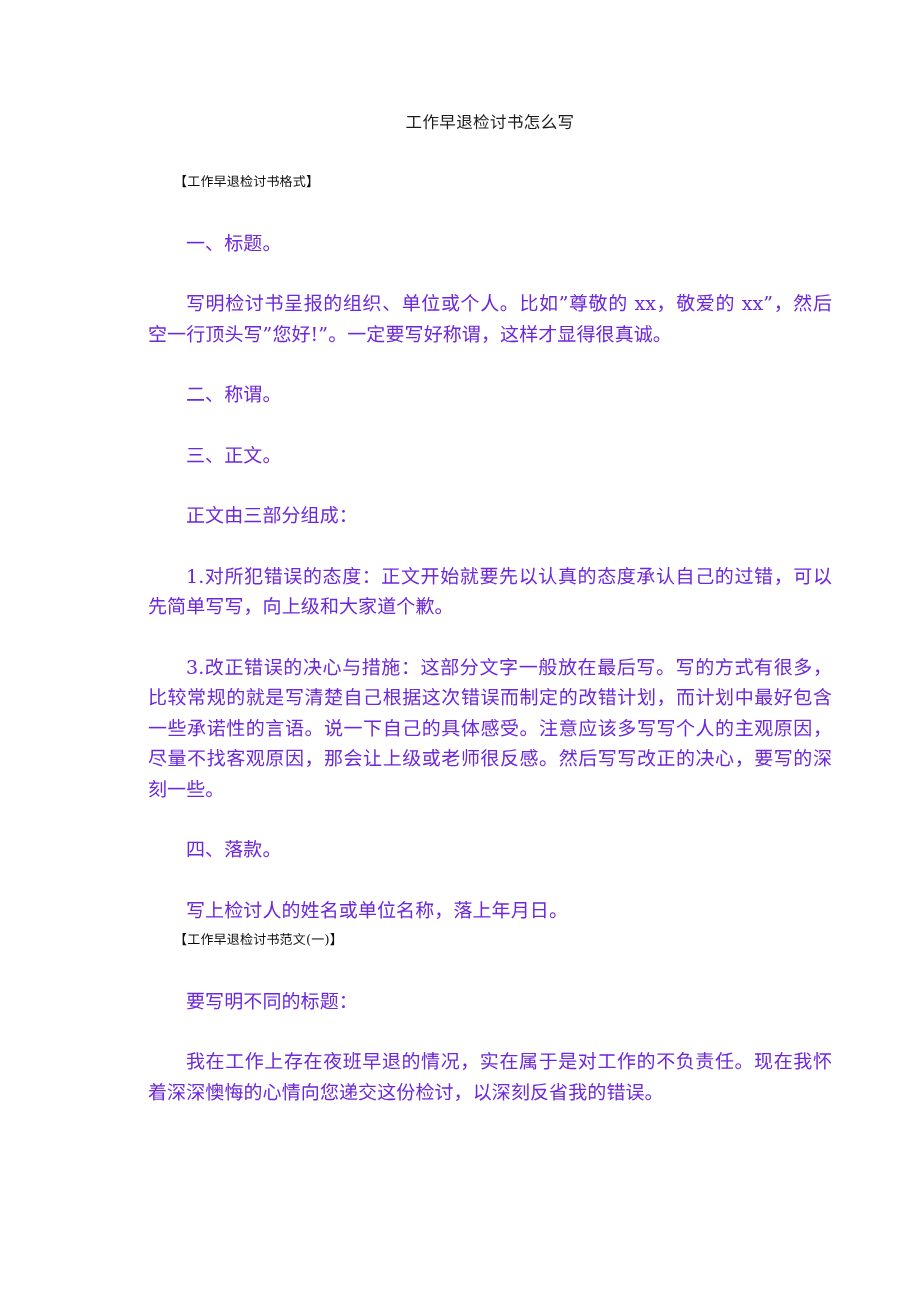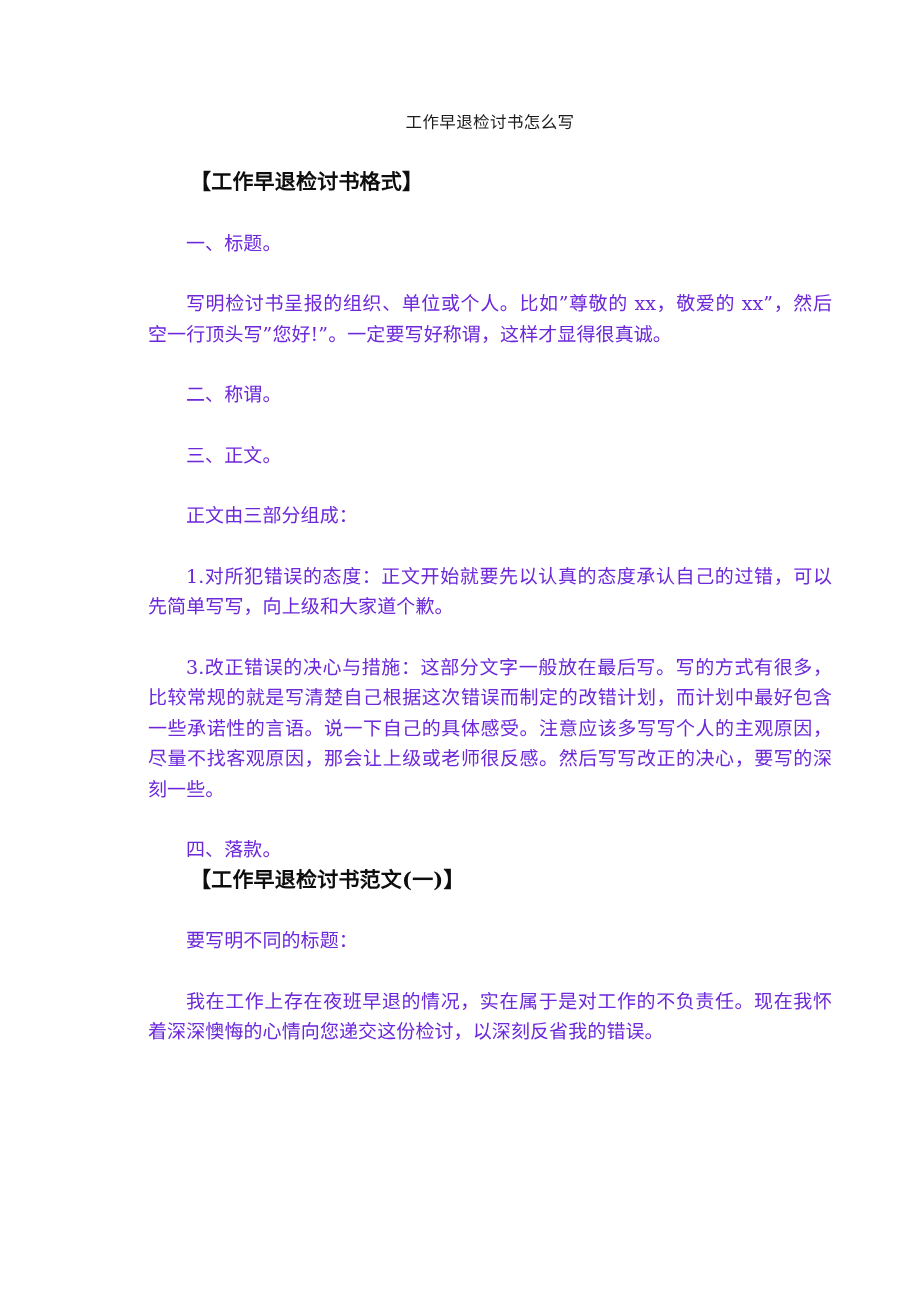"【工作早退检讨书格式】" .section-heading { font-size: 21px -> 13px; font-weight: bold -> normal }
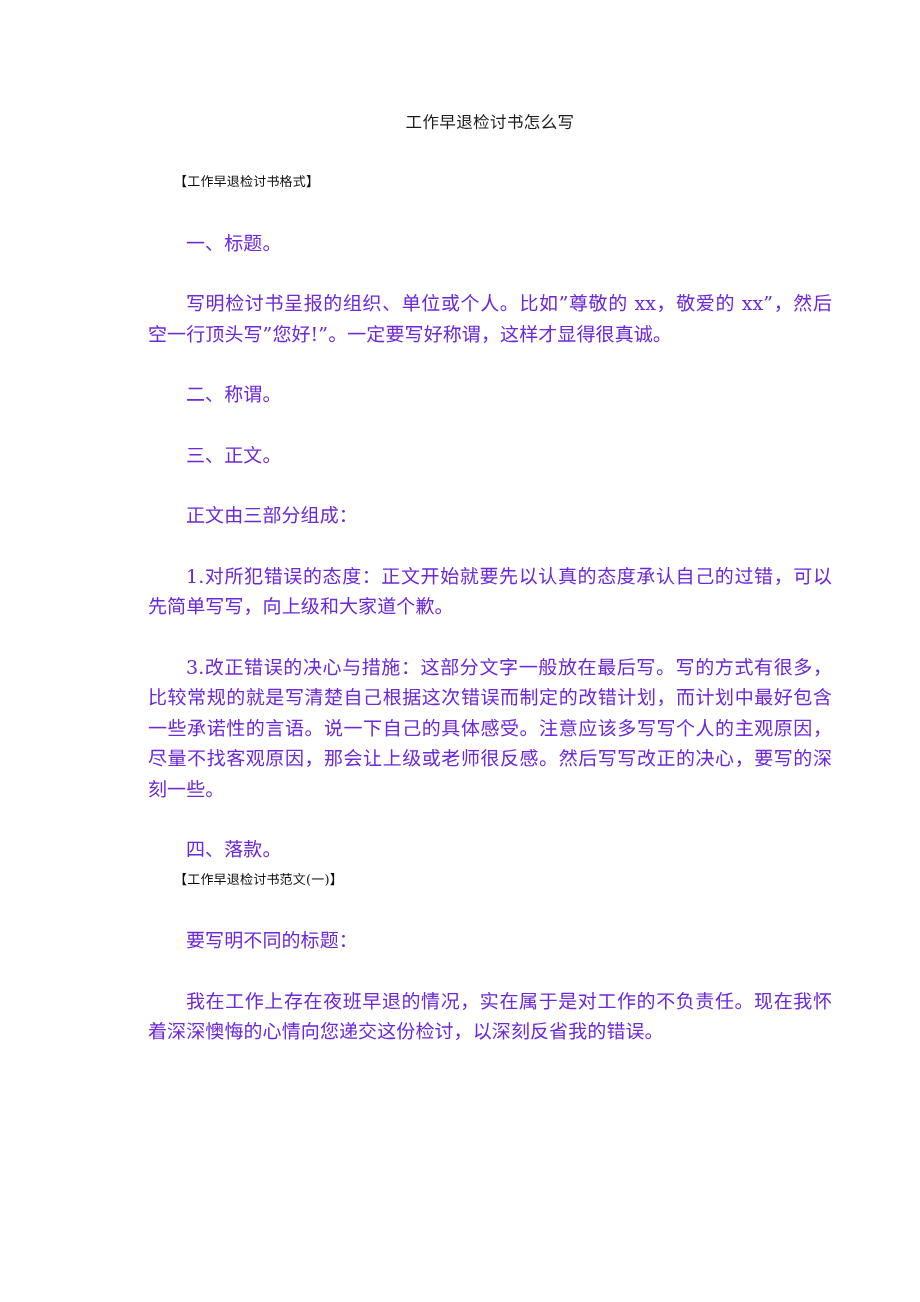"写上检讨人的姓名或单位名称，落上年月日。" p.para { html: none -> <p>写上检讨人的姓名或单位名称，落上年月日。</p> }
